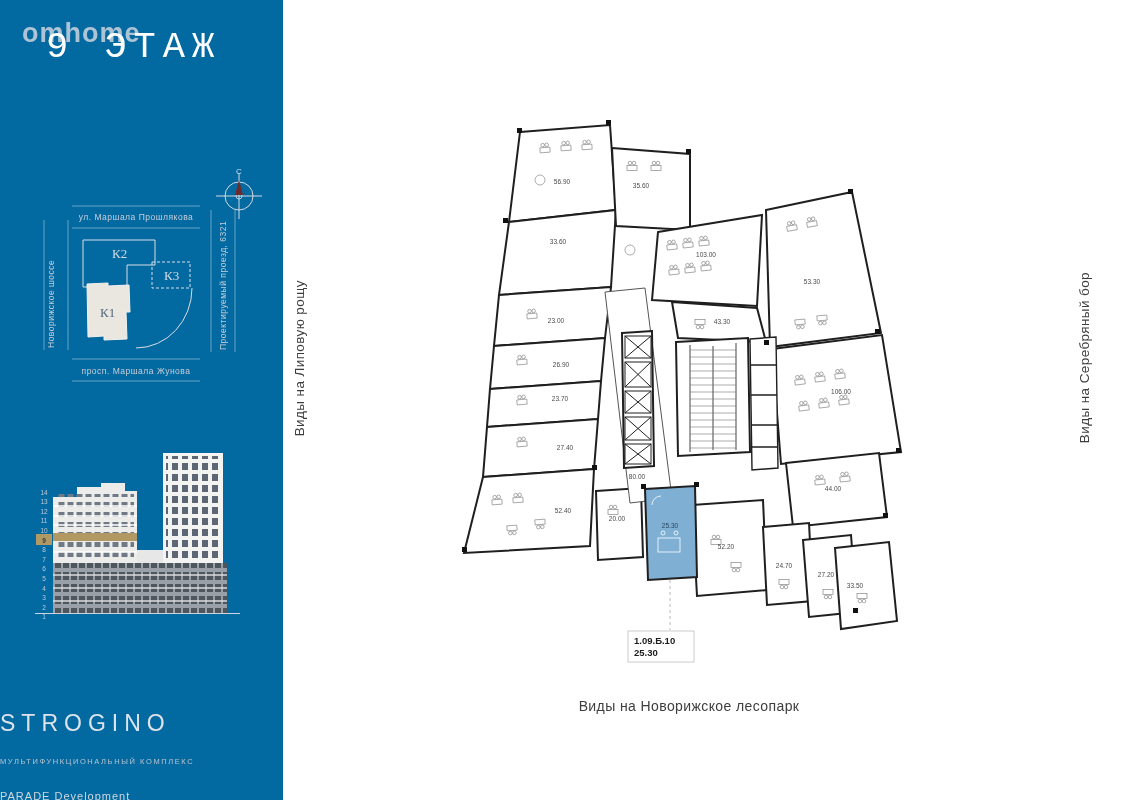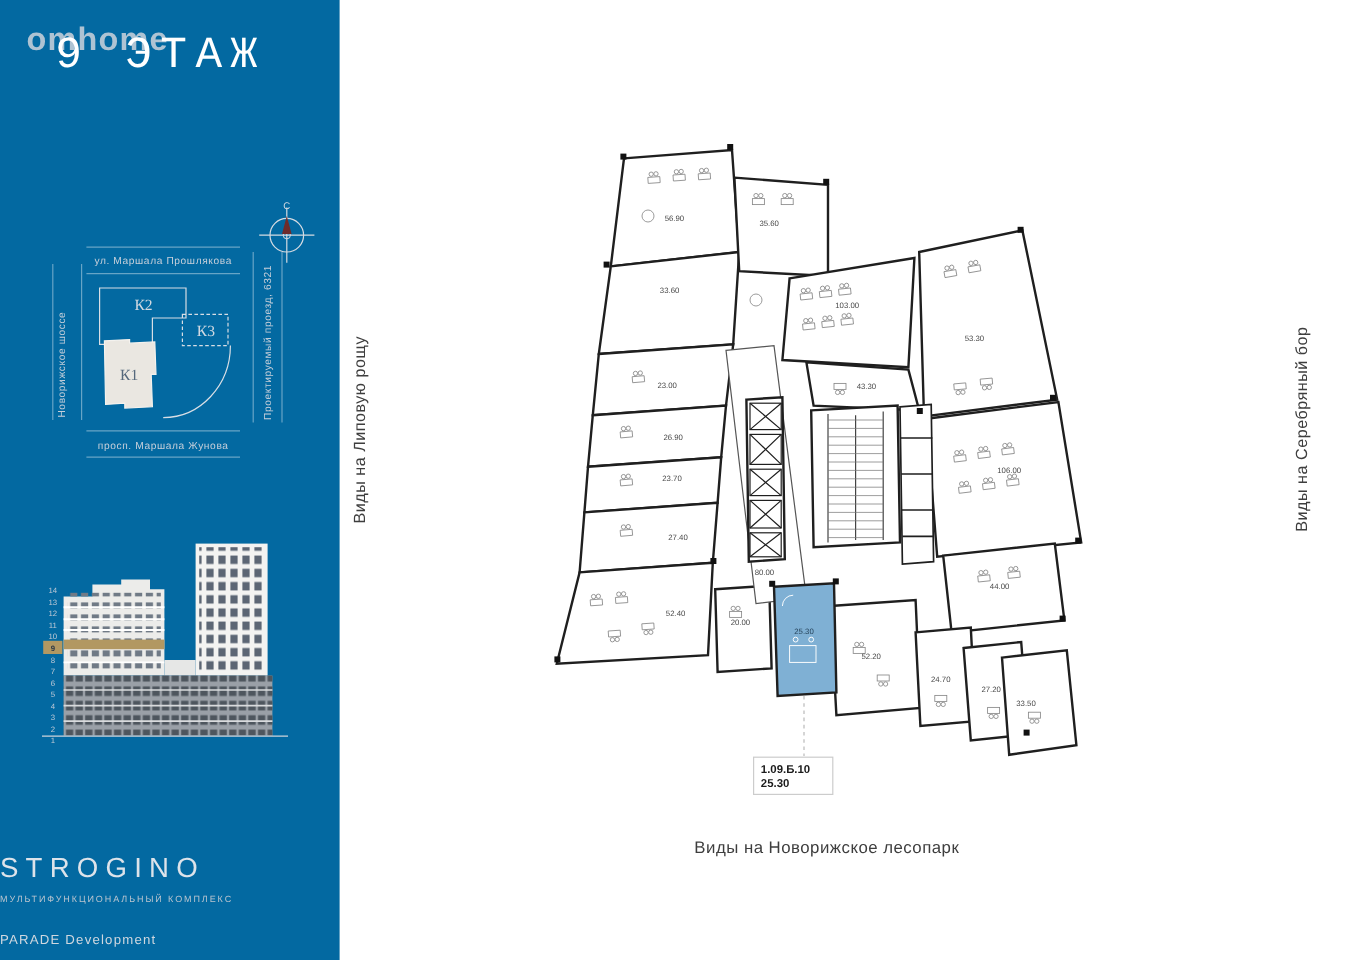"МУЛЬТИФУНКЦИОНАЛЬНЫЙ КОМПЛЕКС" .brand-sub { margin-top: 8px -> 20px }
